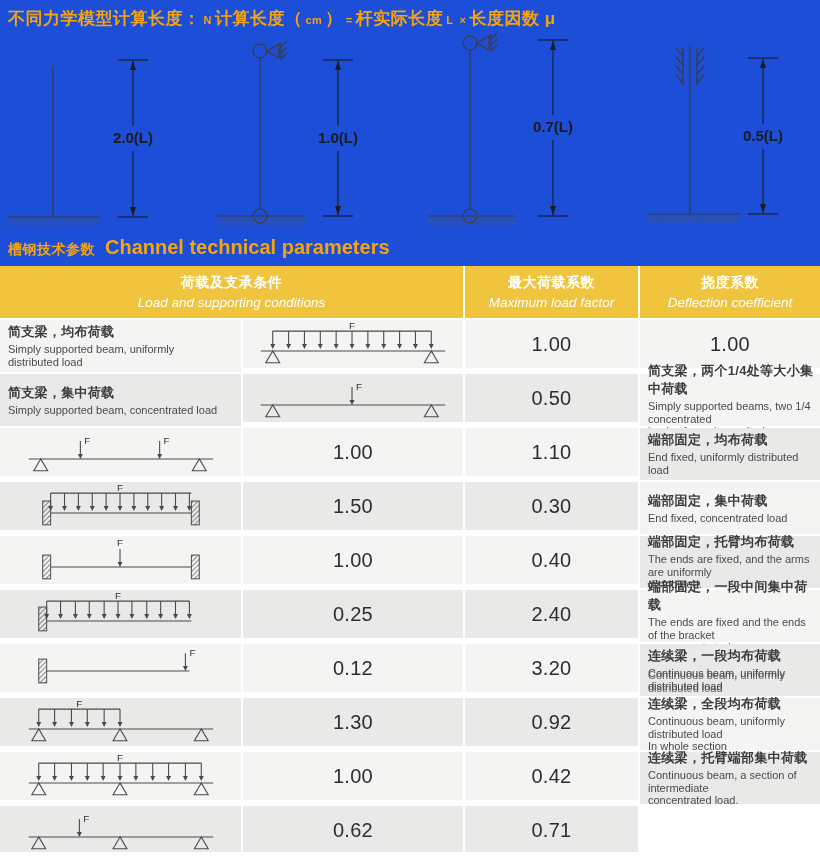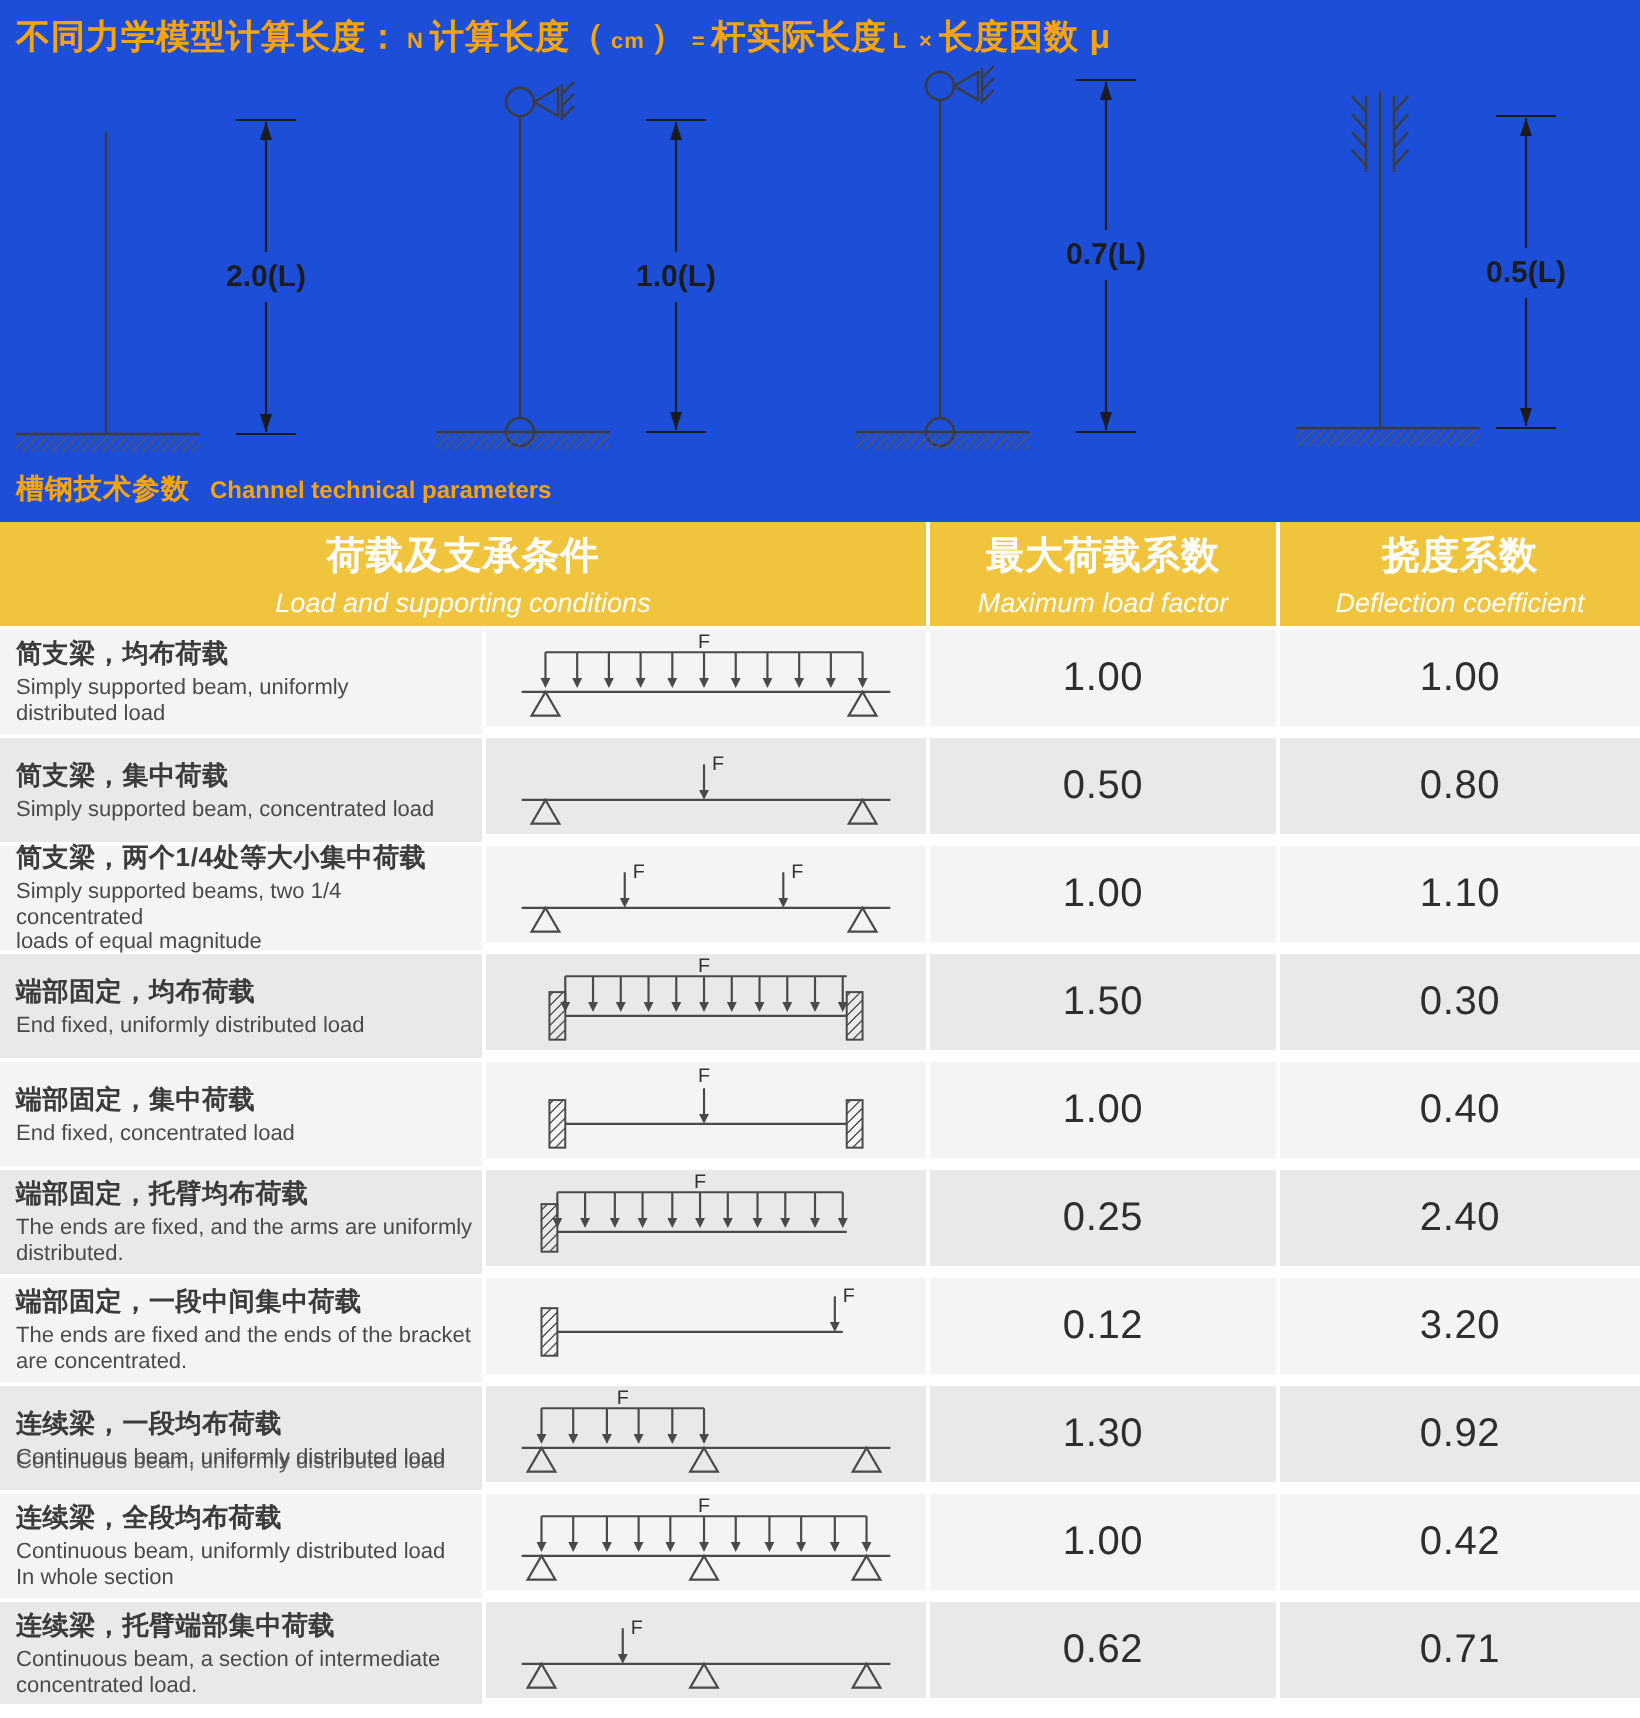"Channel technical parameters" .section-title .en { font-size: 12px -> 20px }
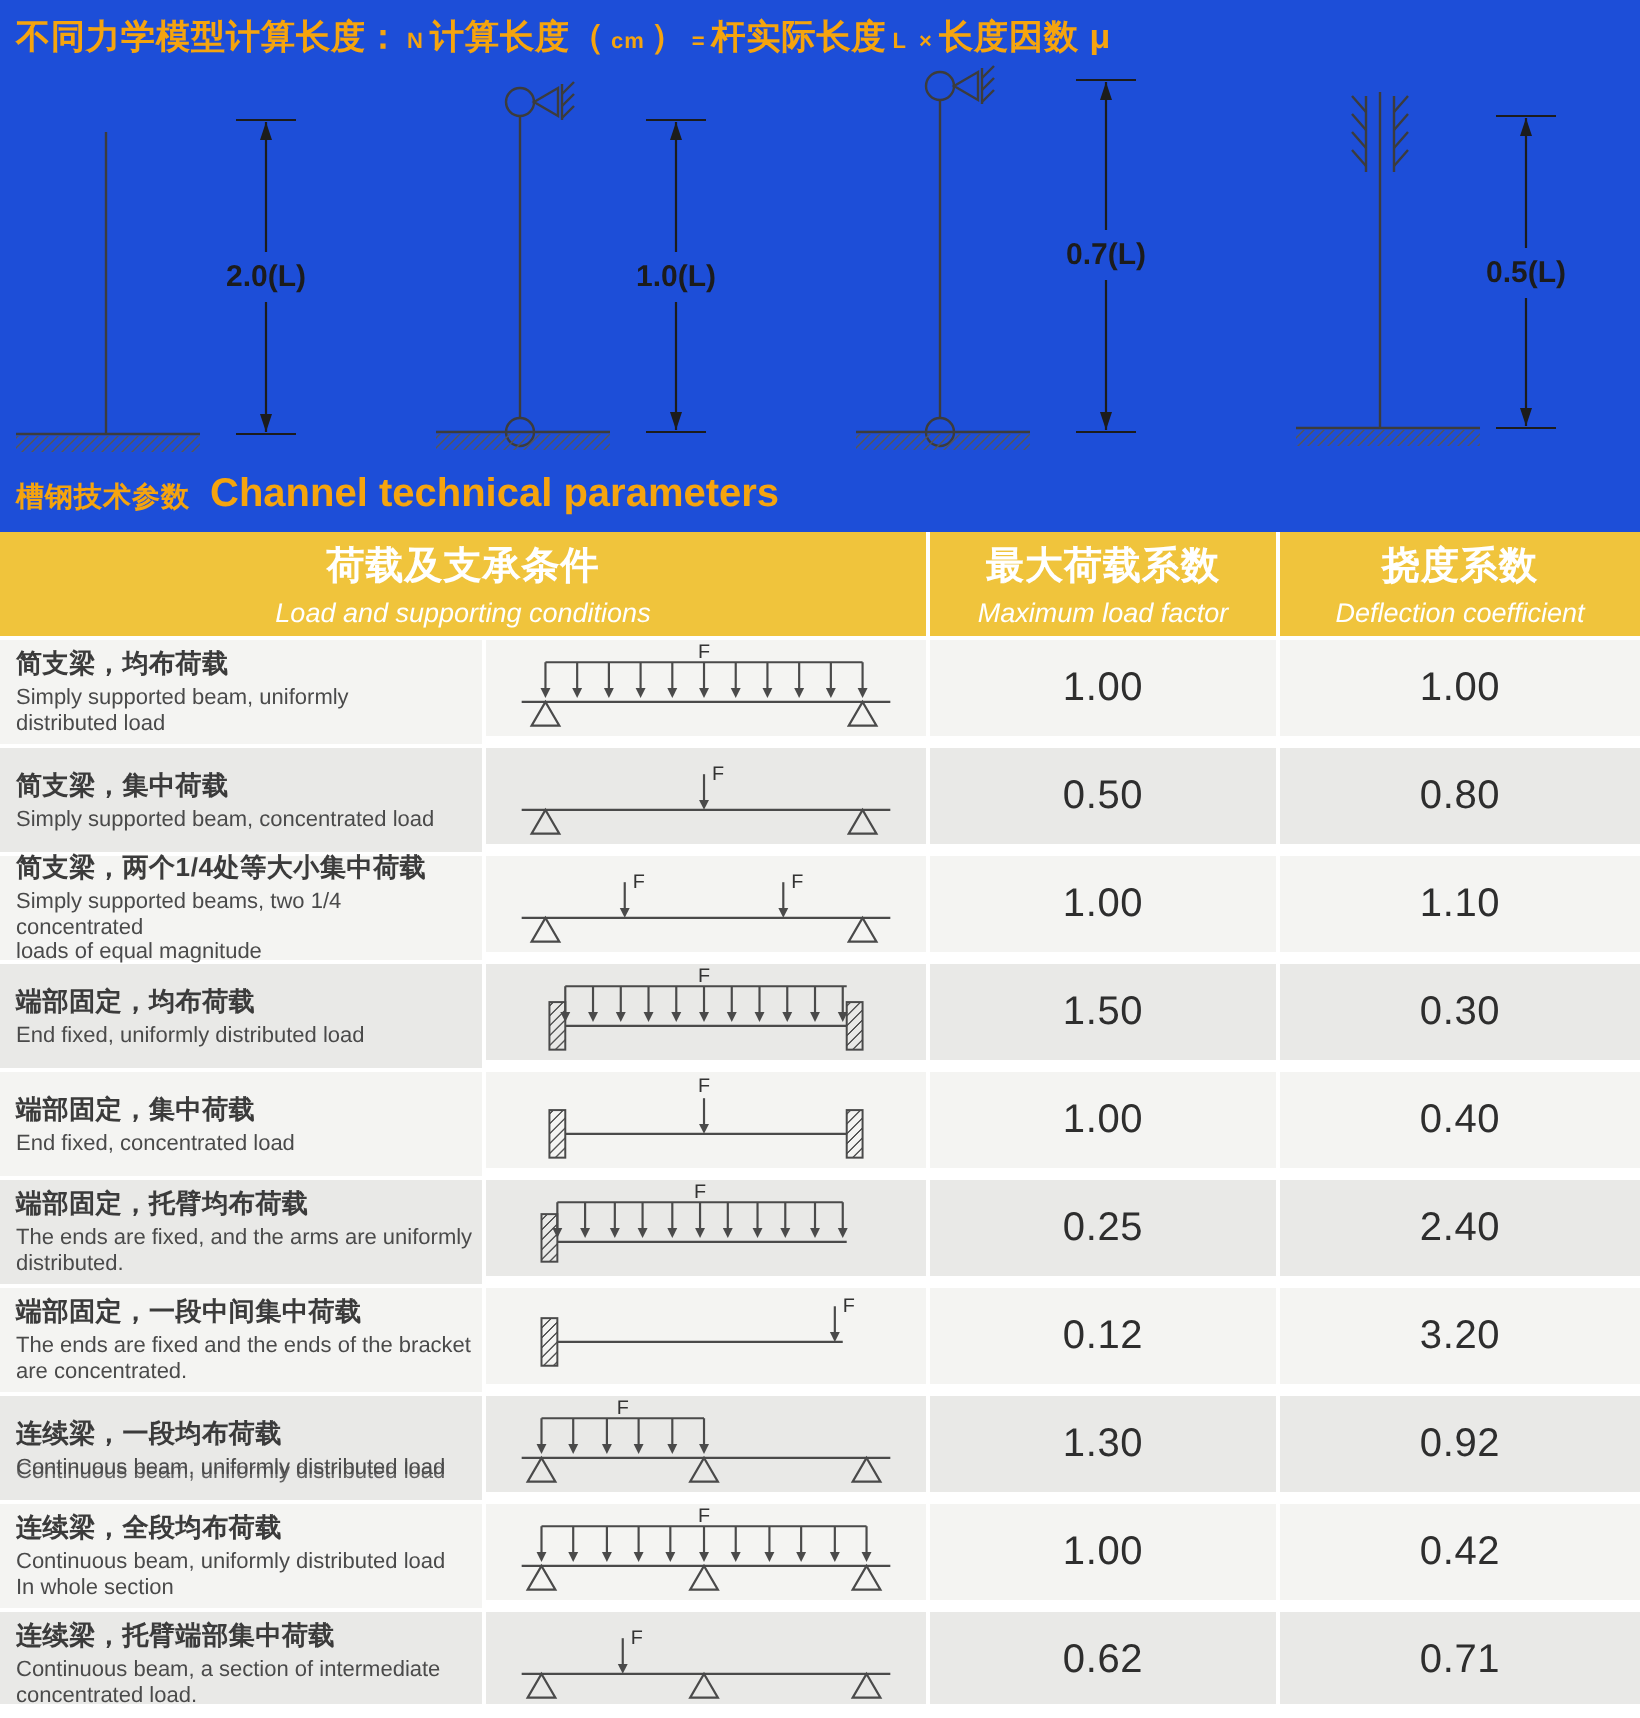"荷载及支承条件" .th .zh { font-size: 19px -> 14px }
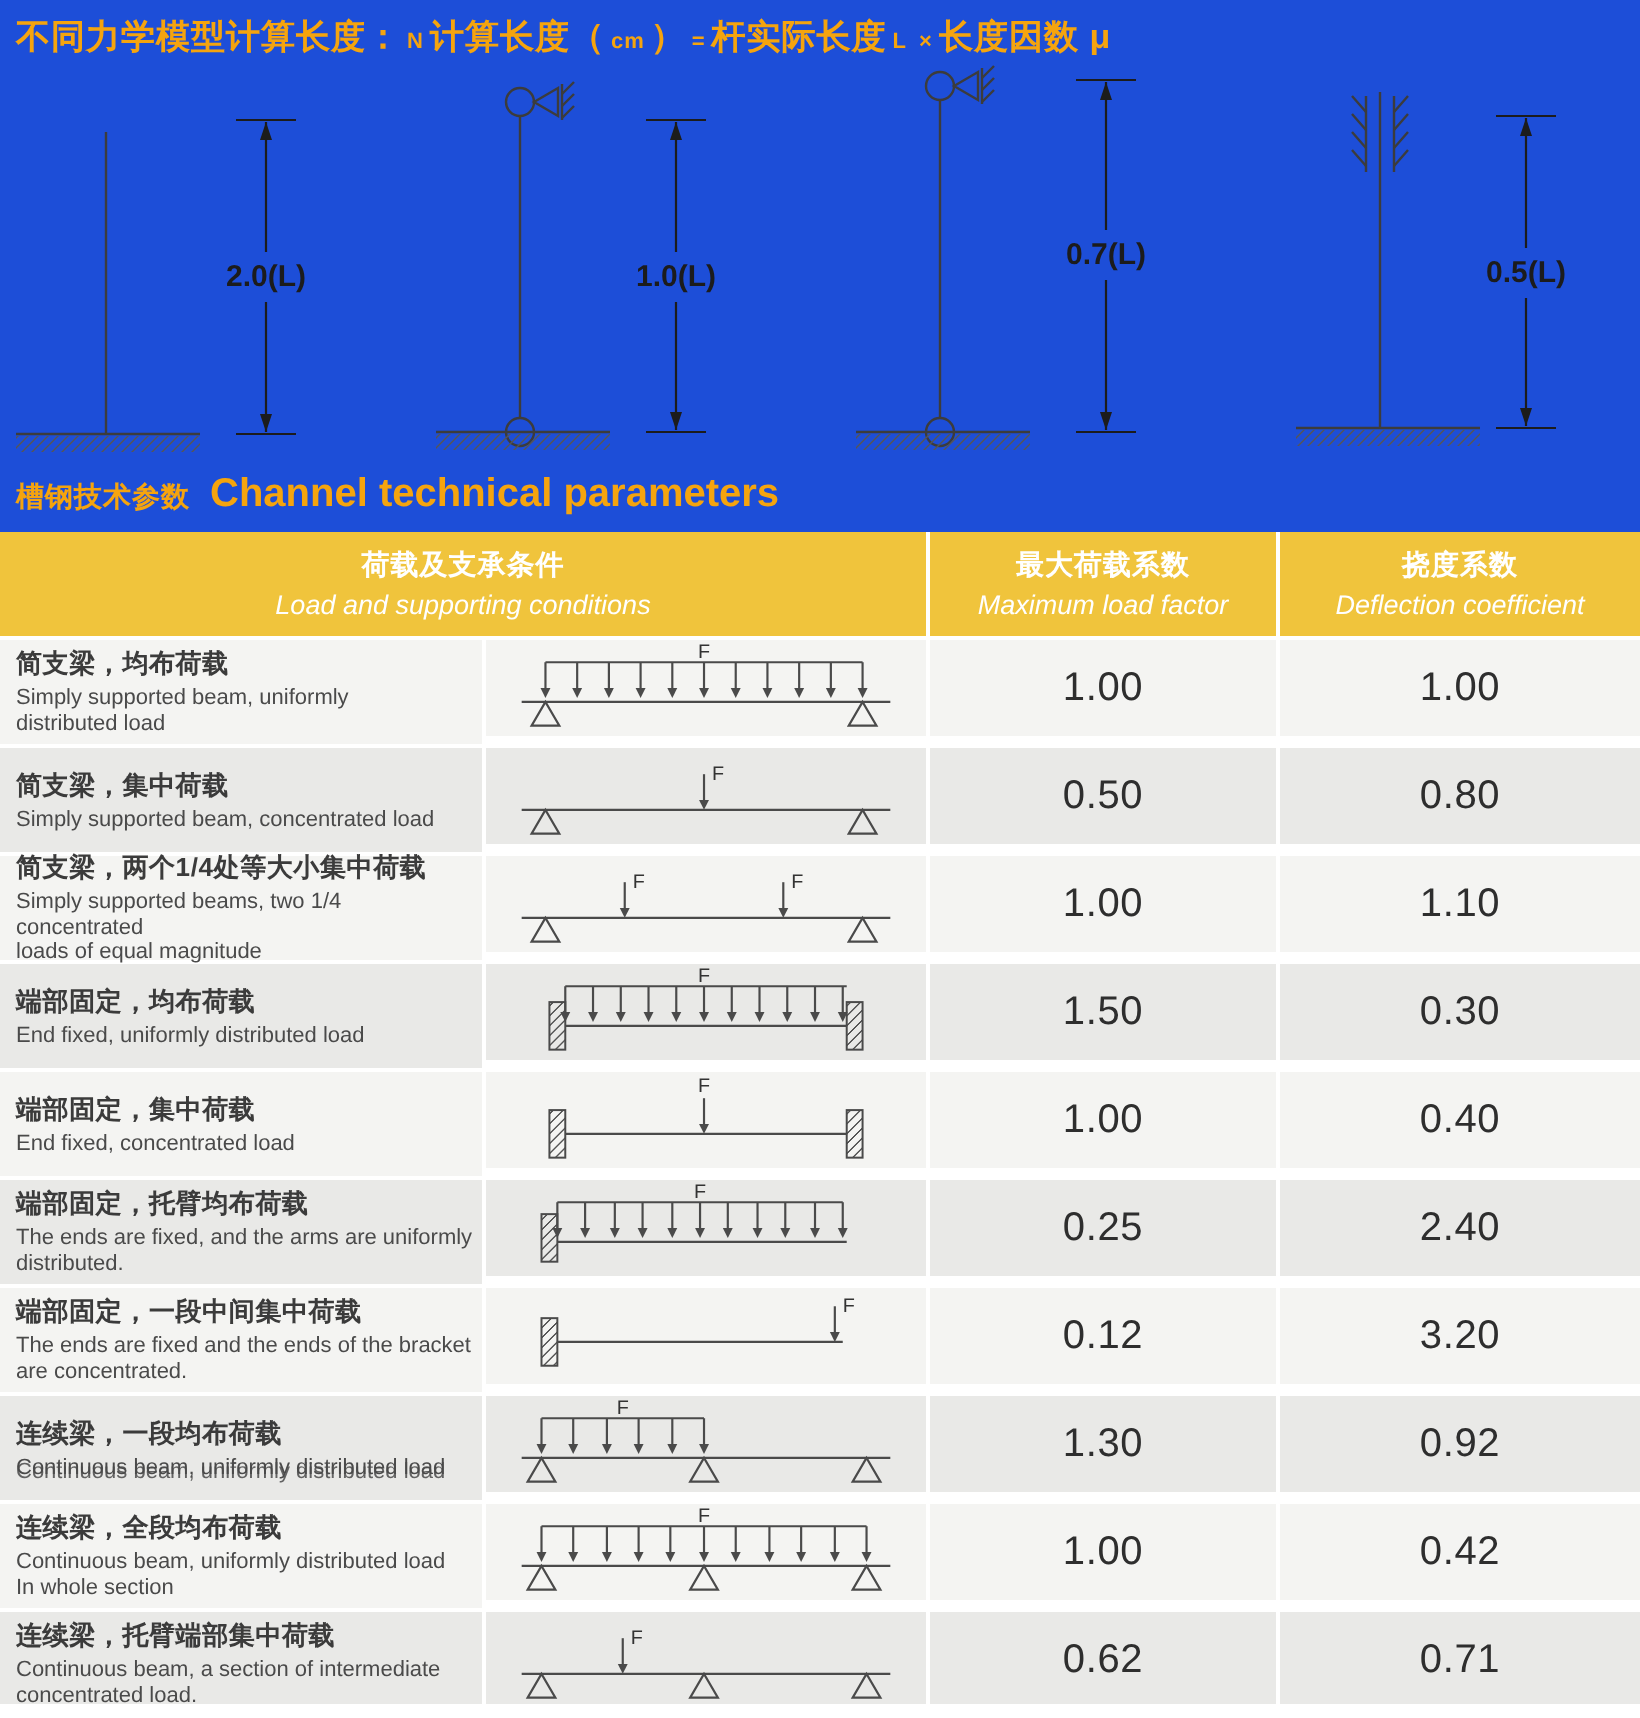"0.80" div.td { html: <div>0.80</div> -> none }
